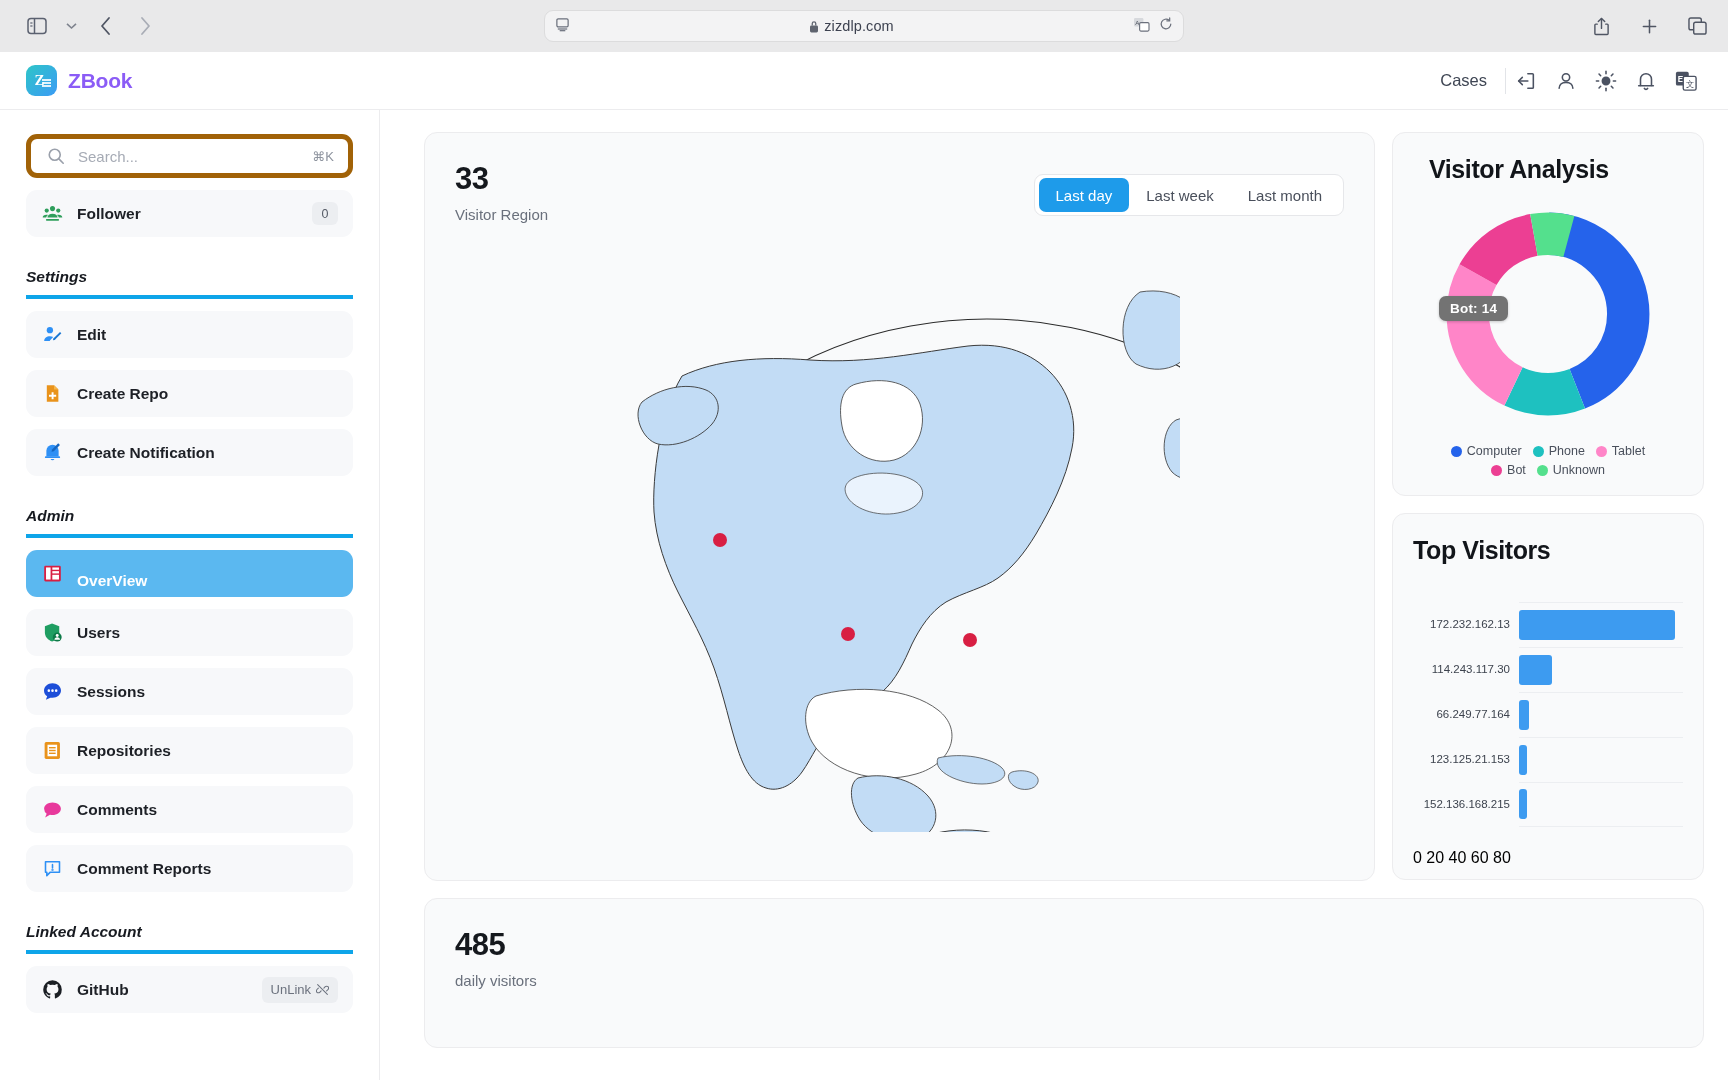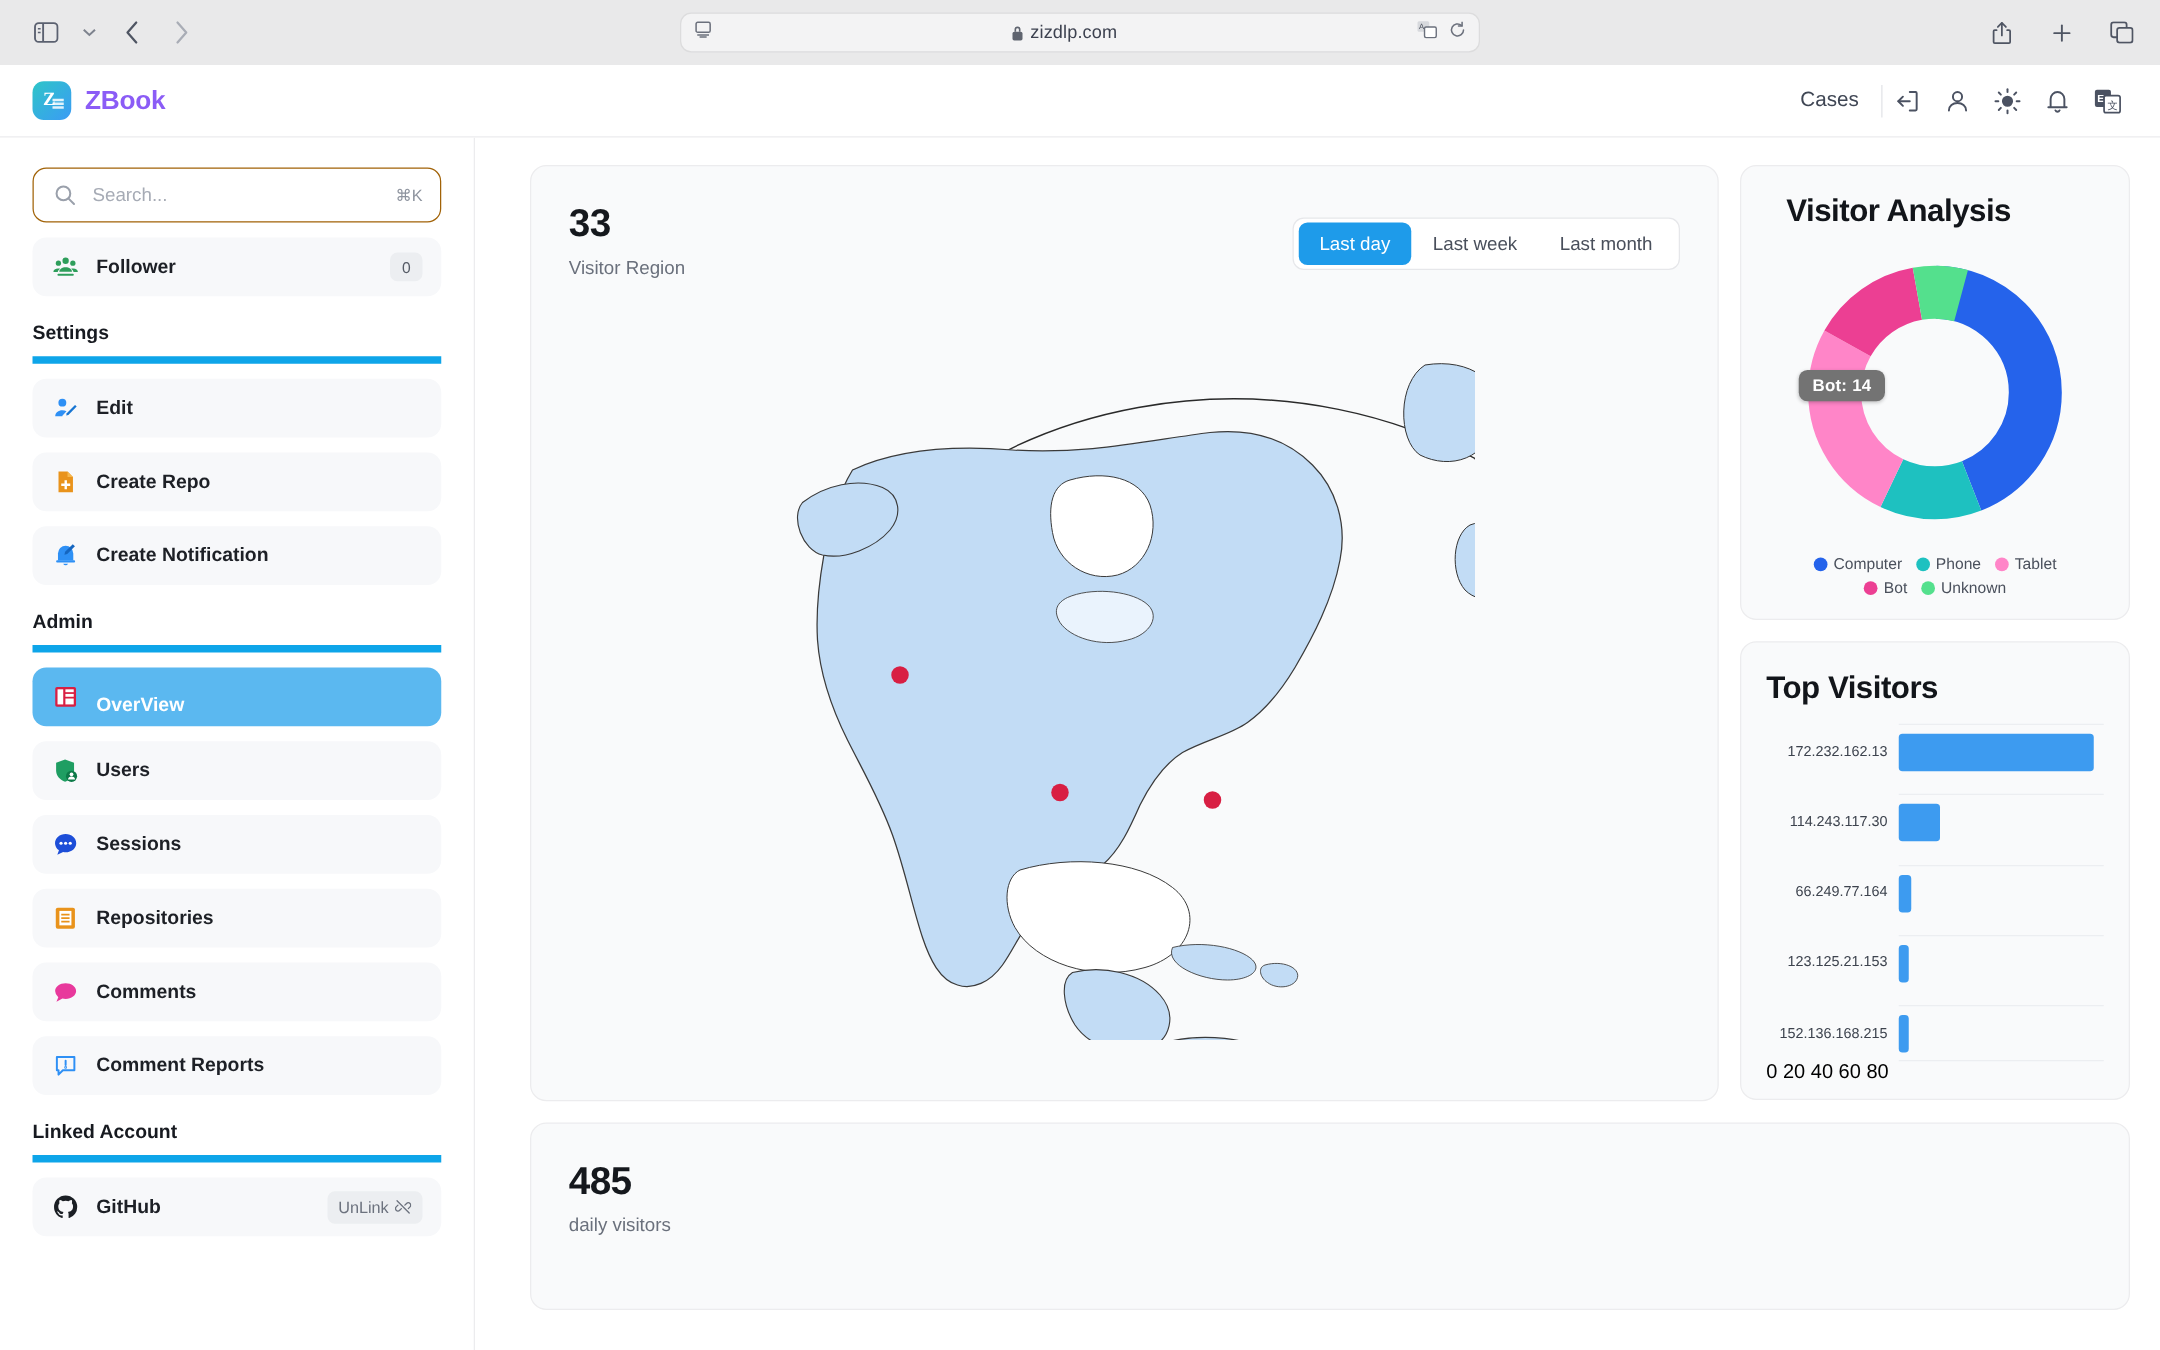"Search..." .search-box { border: 1px solid #a16207 -> 5px solid #a16207 }
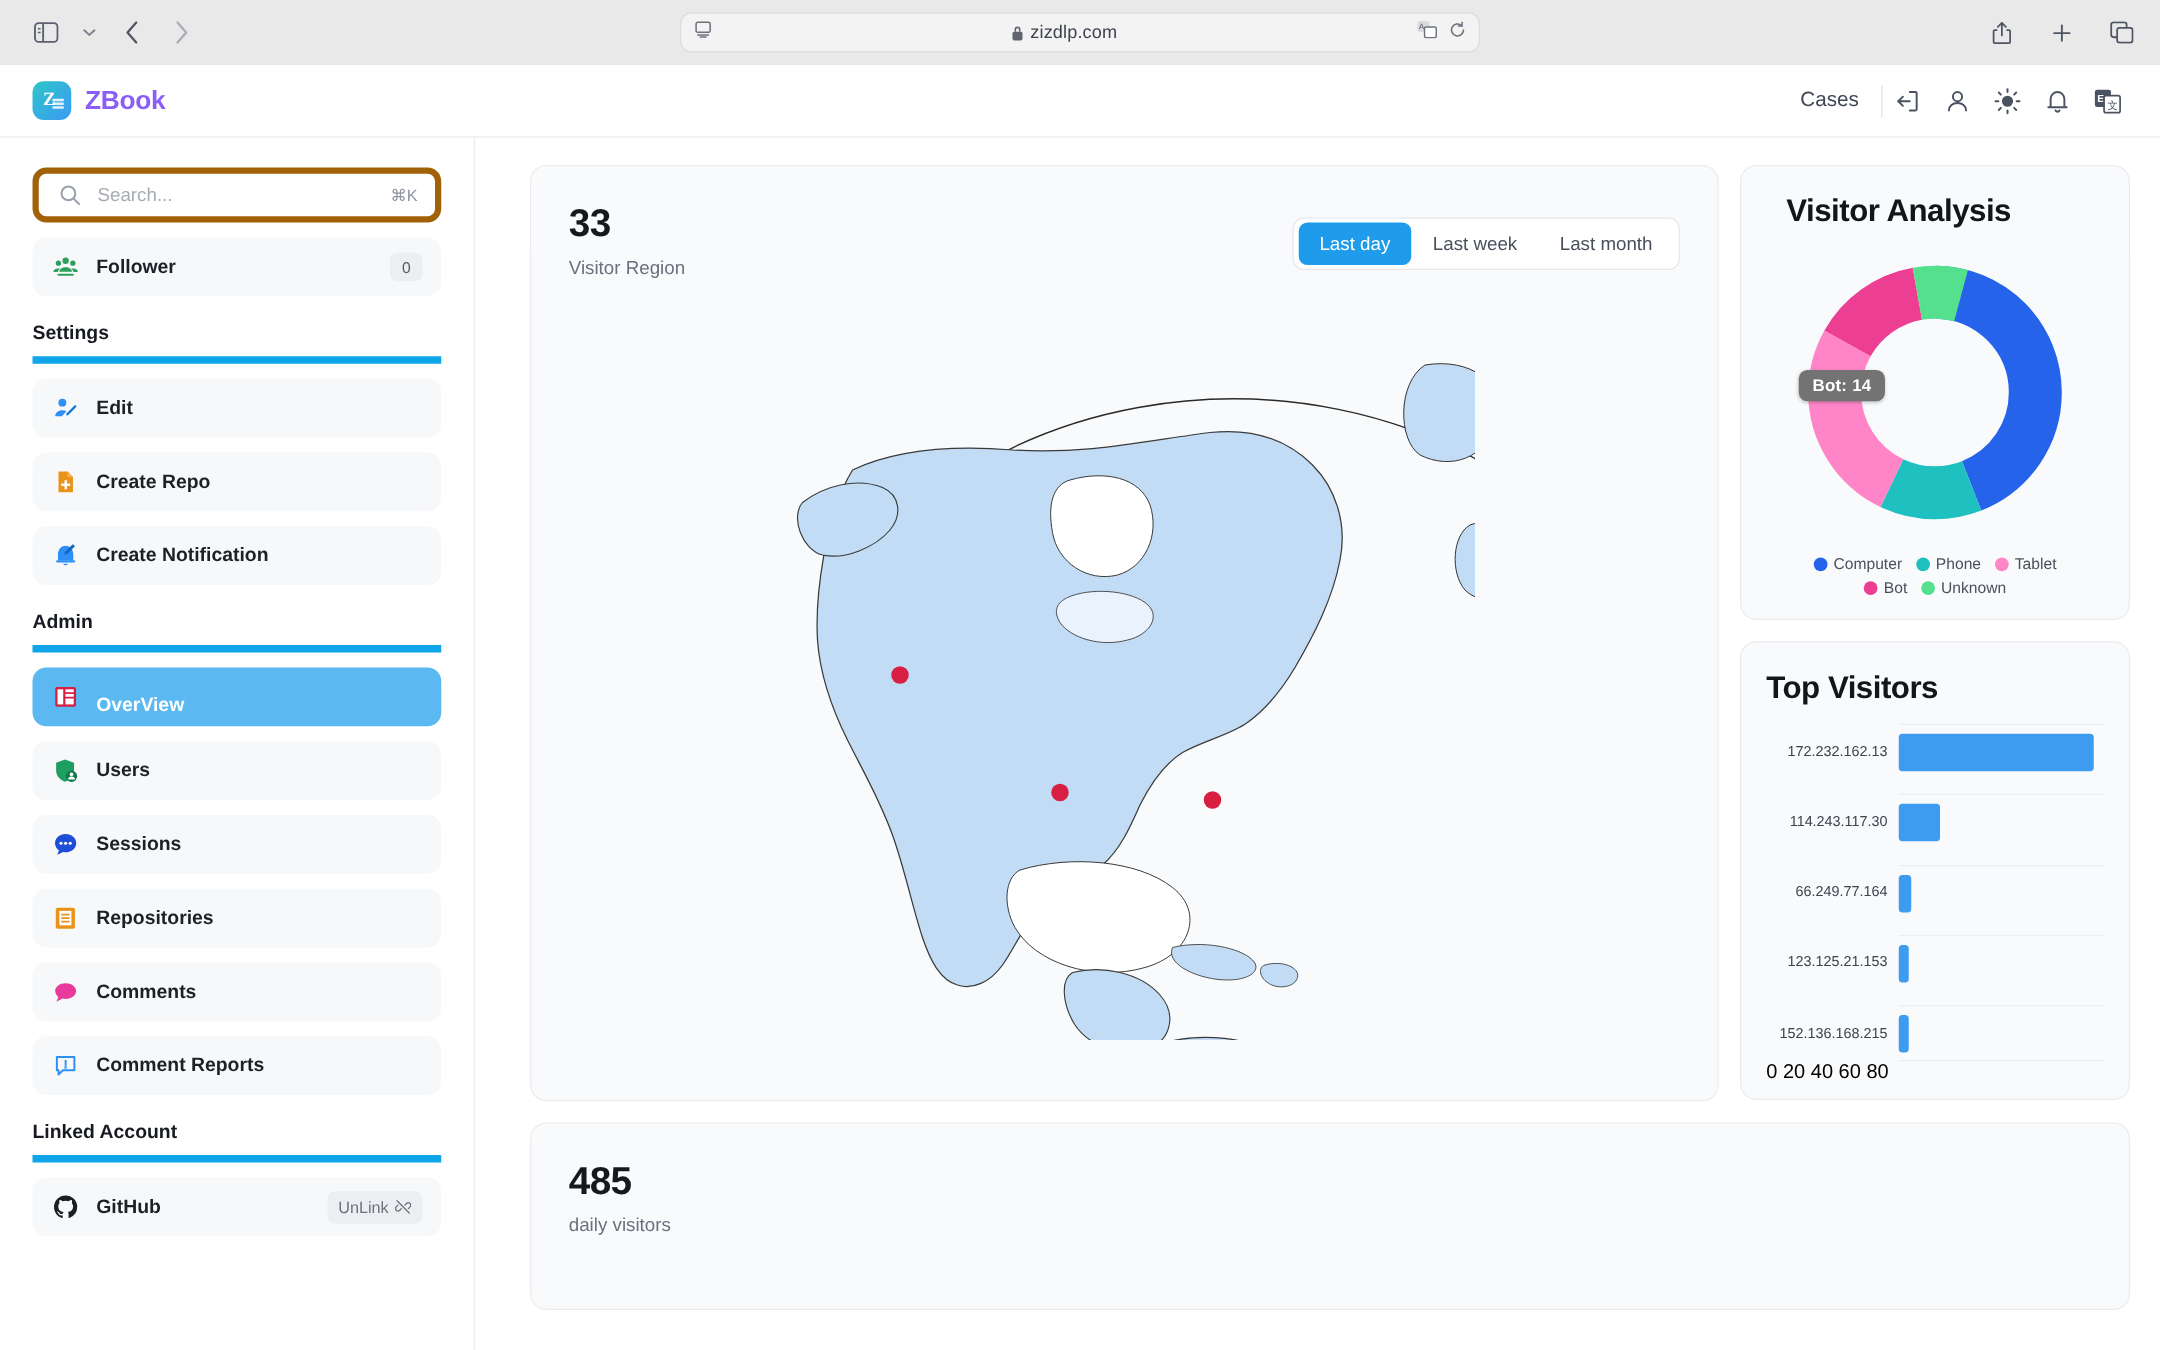"Settings" .section-title { border-bottom: 6px solid #0ea5e9 -> 4px solid #0ea5e9; font-style: none -> italic; margin-top: 21px -> 31px }
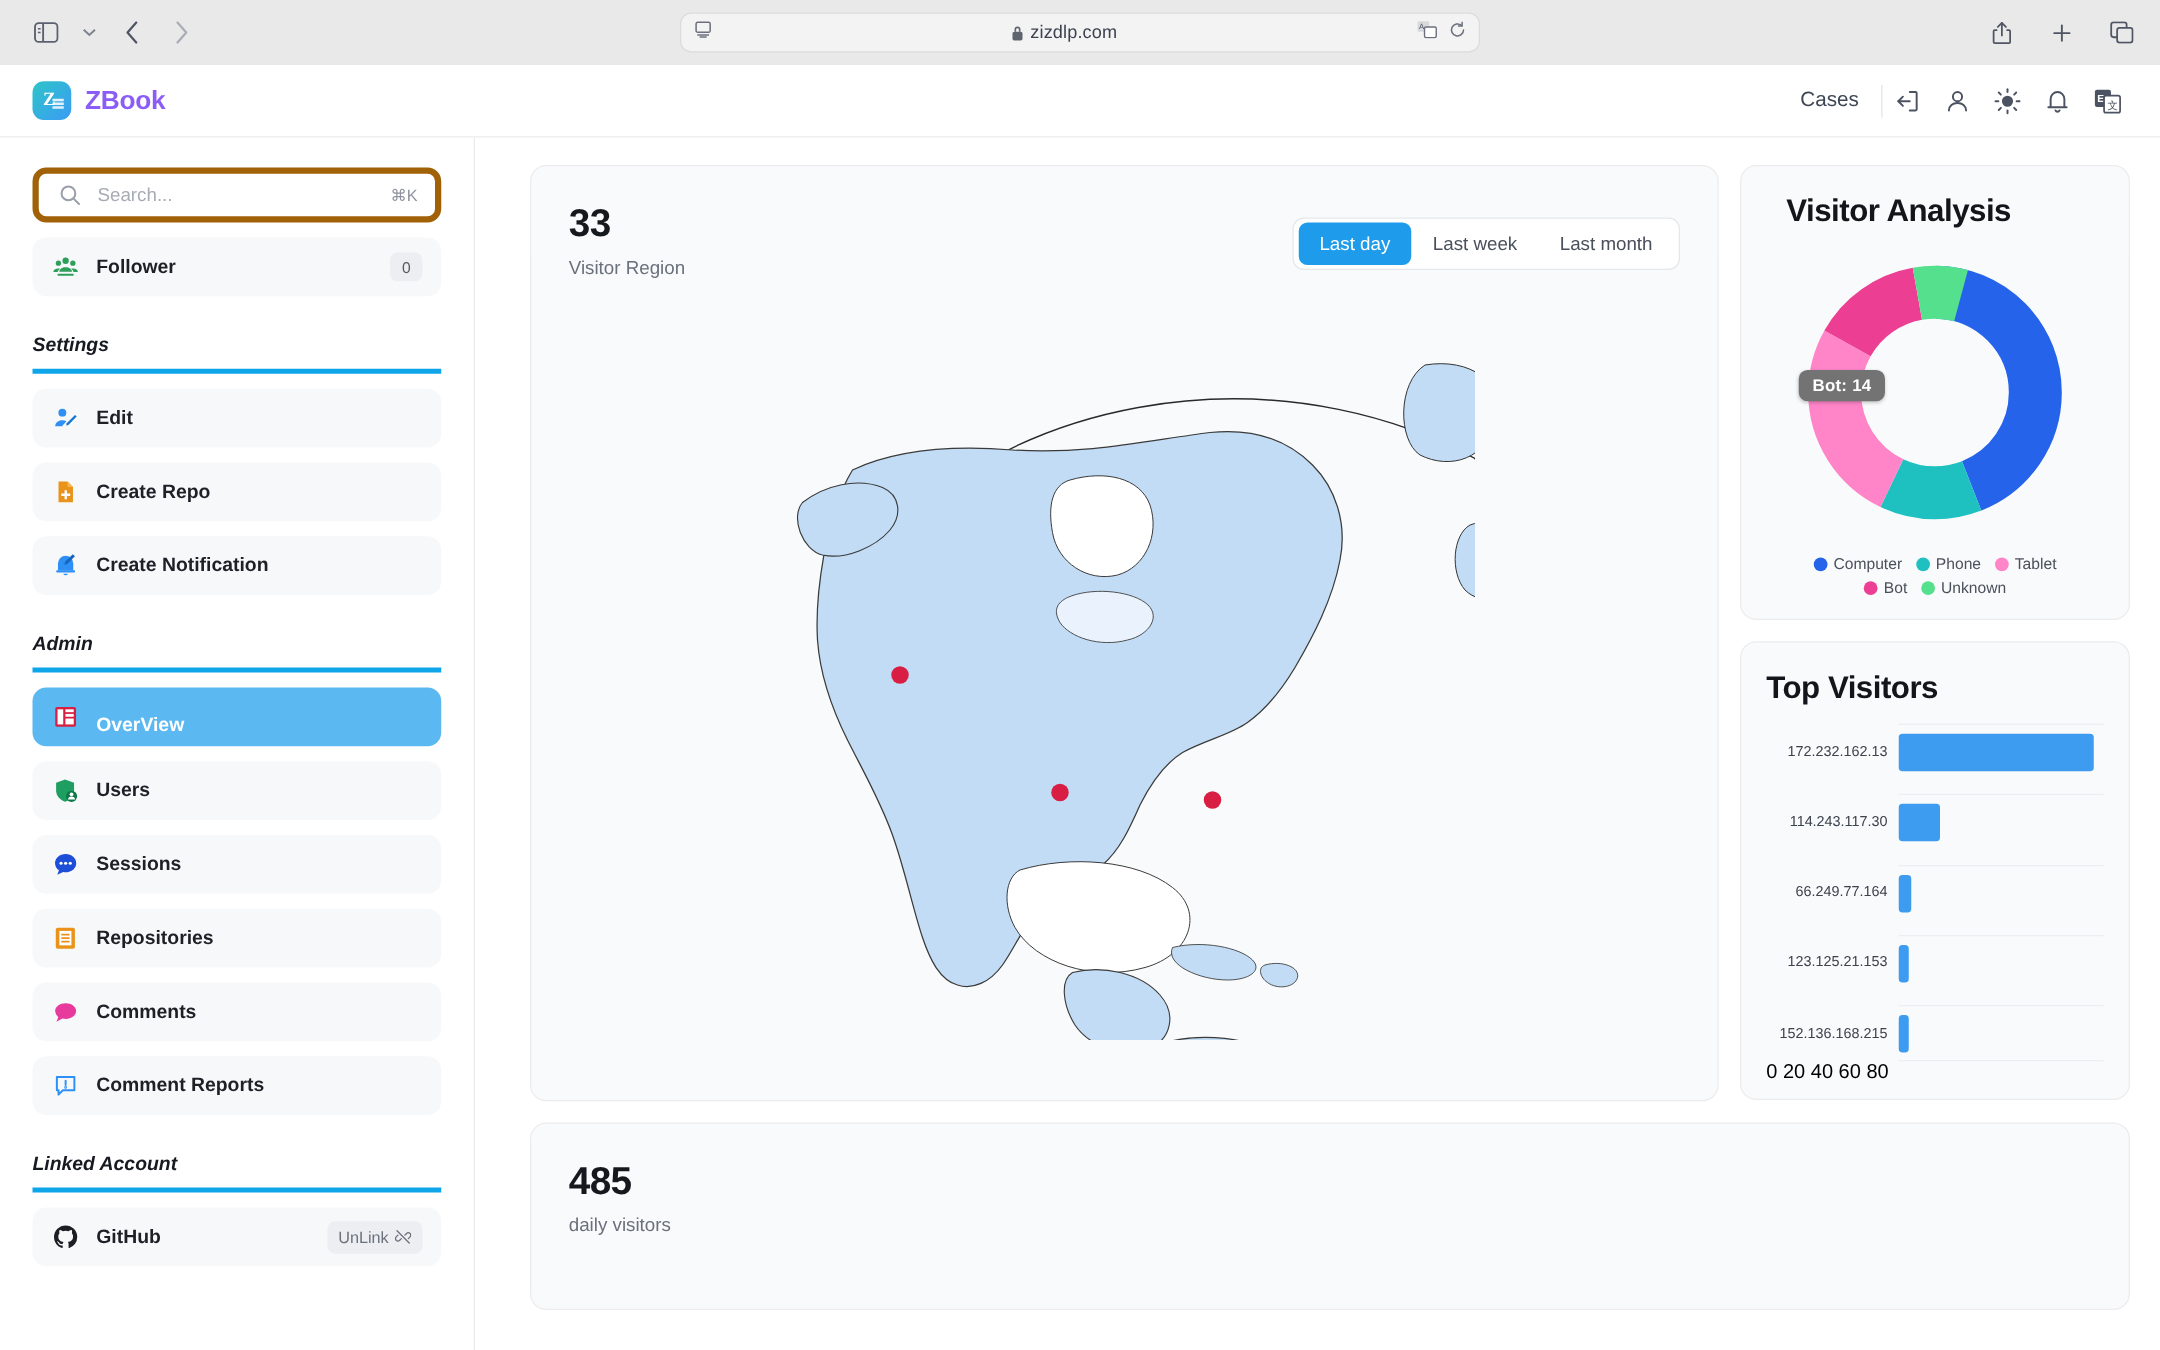"172.232.162.13" .bars { justify-content: space-between -> center }
